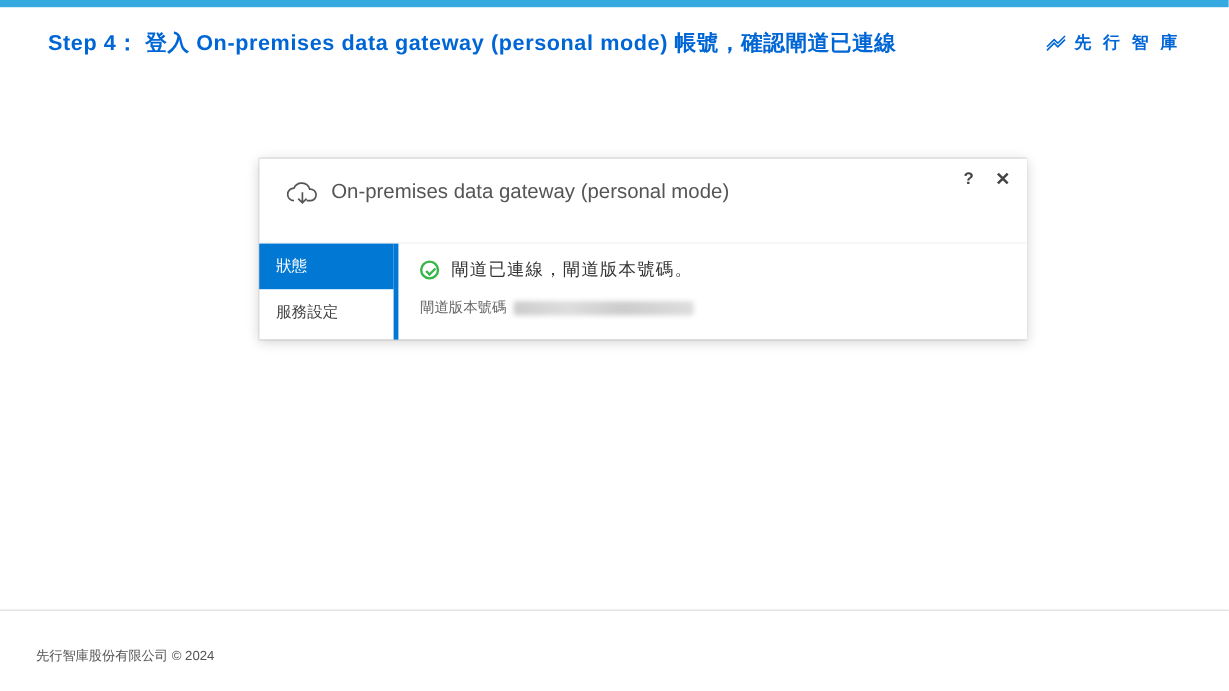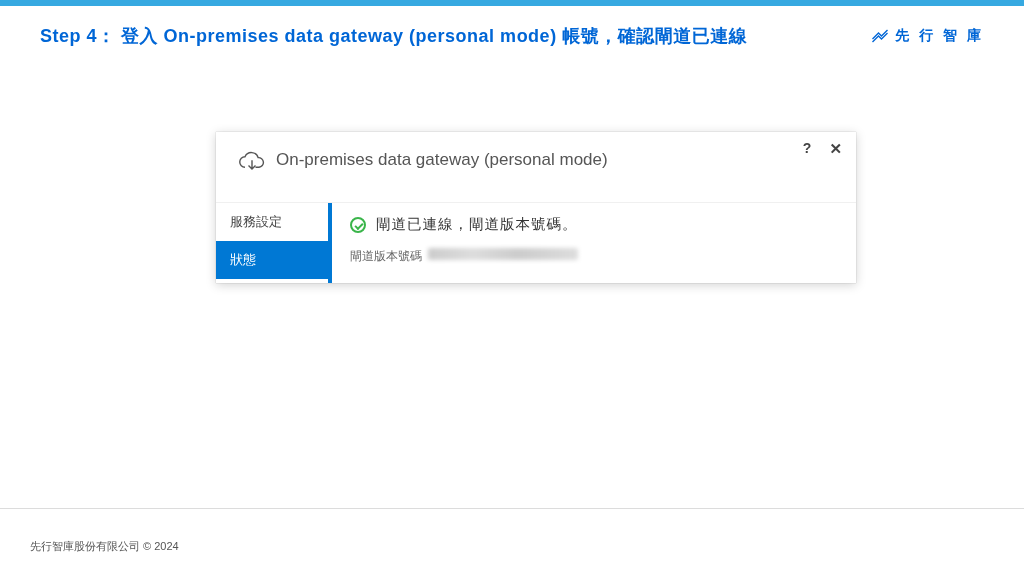"服務設定" div.side-item { order: before "狀態" -> after "狀態" }
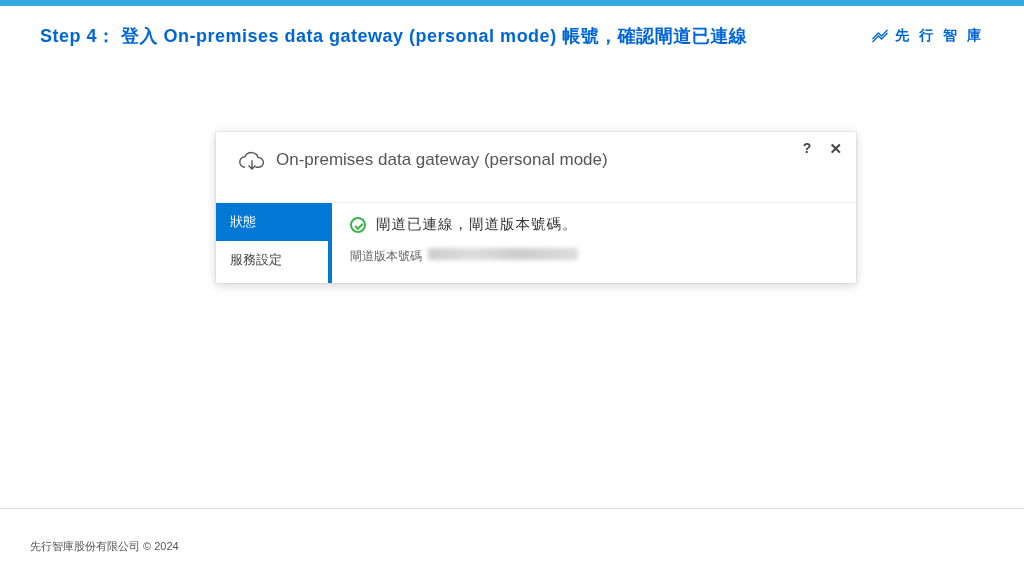"閘道版本號碼" .version-line { align-items: none -> center }
